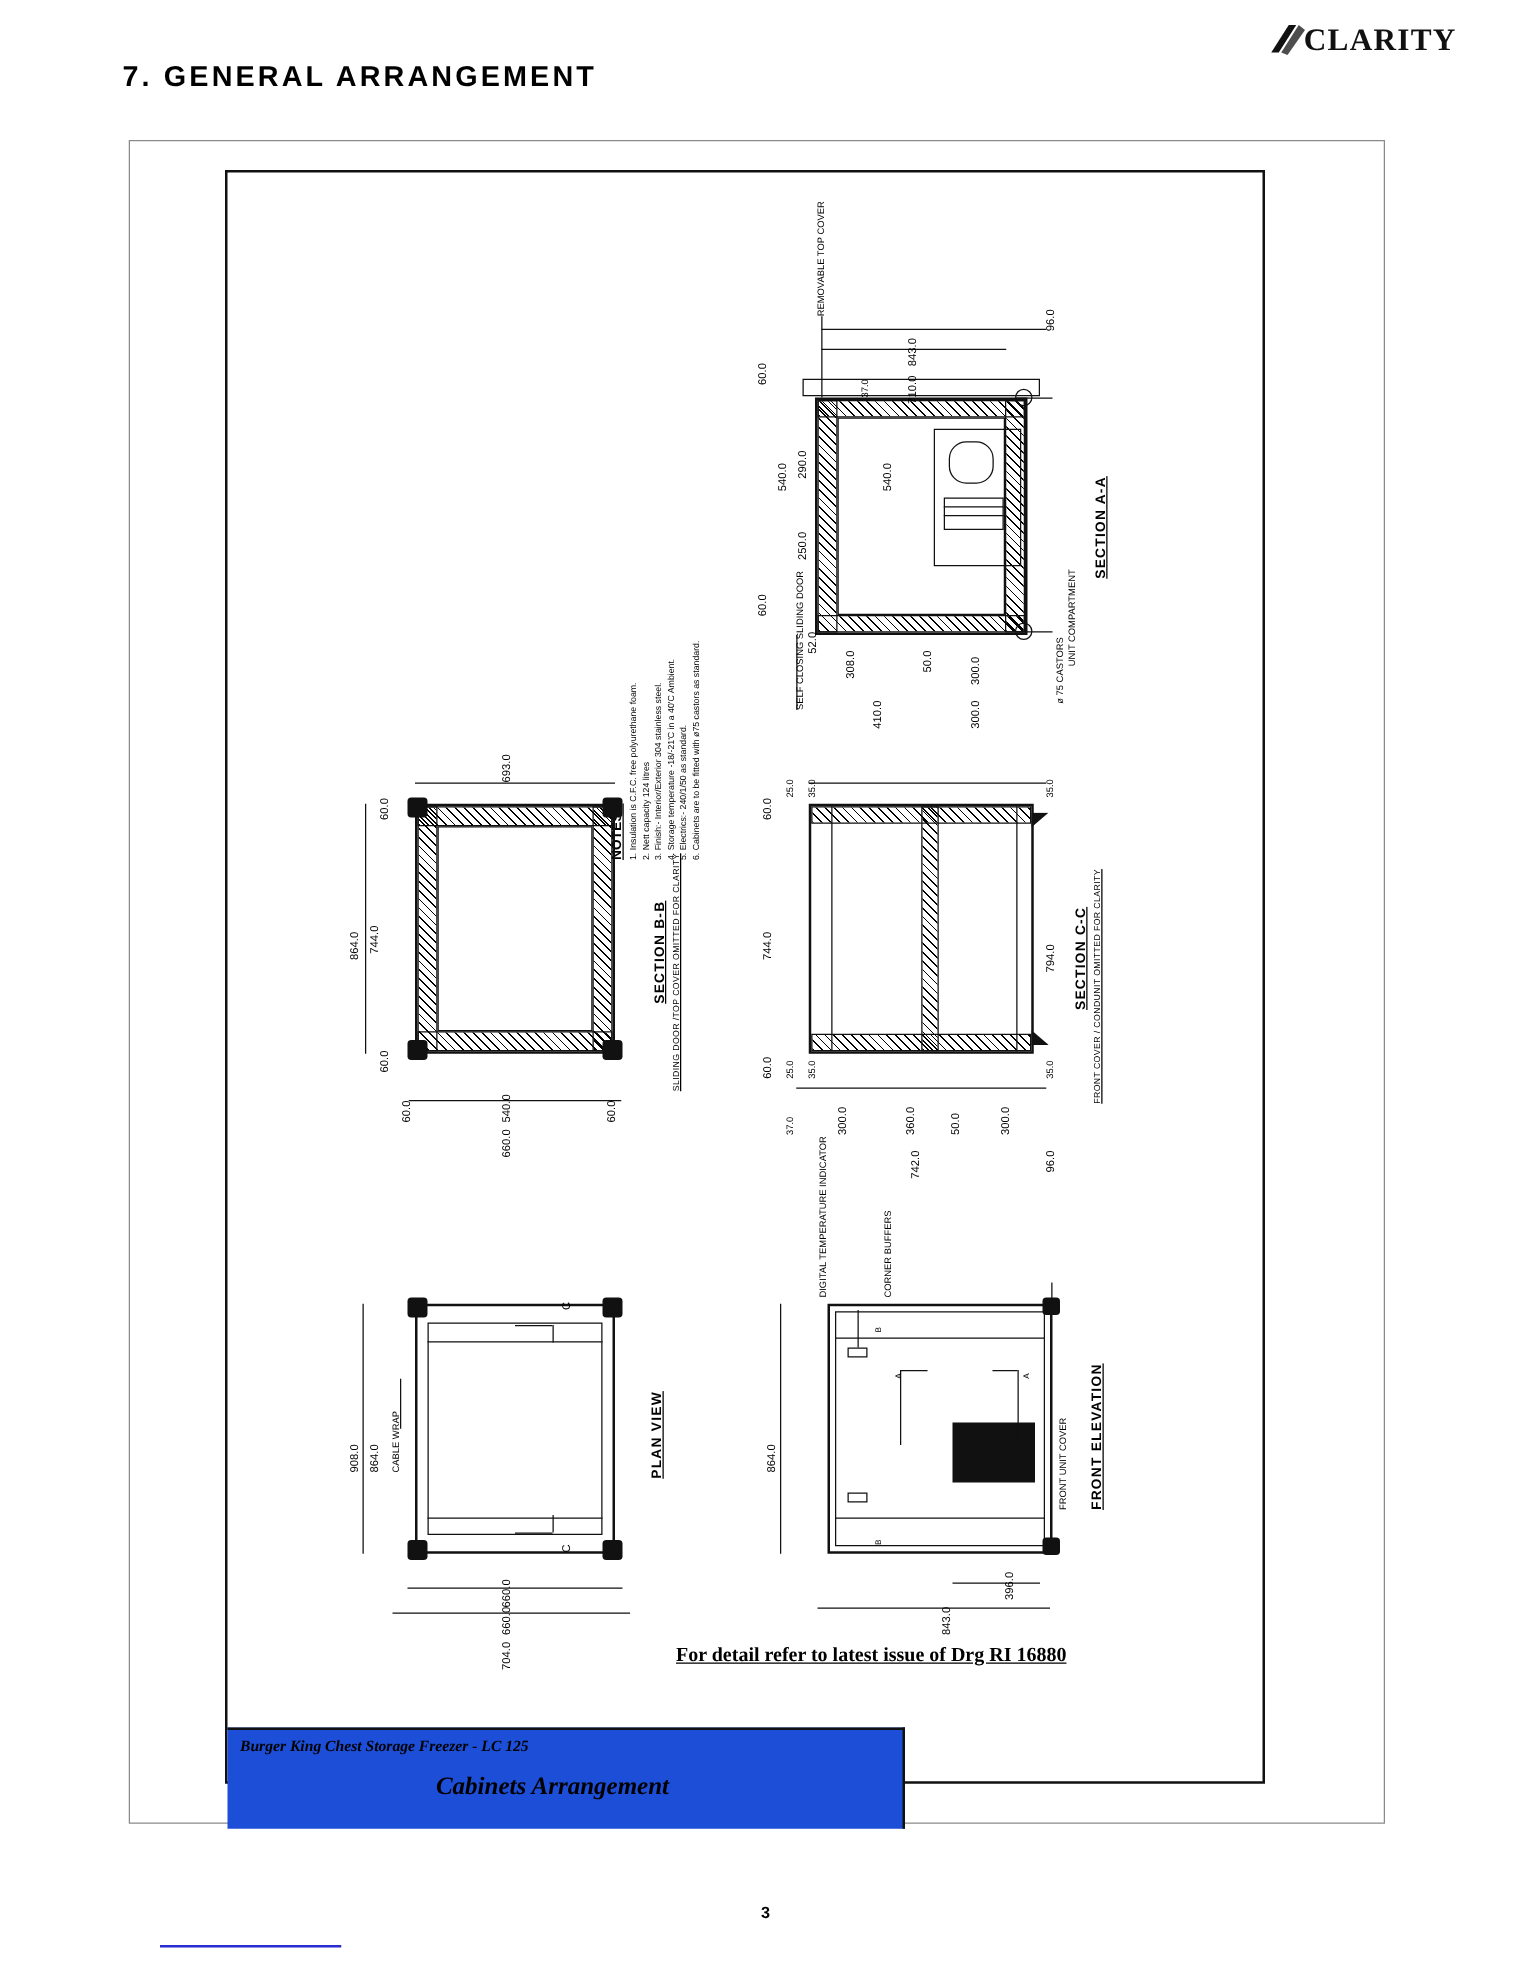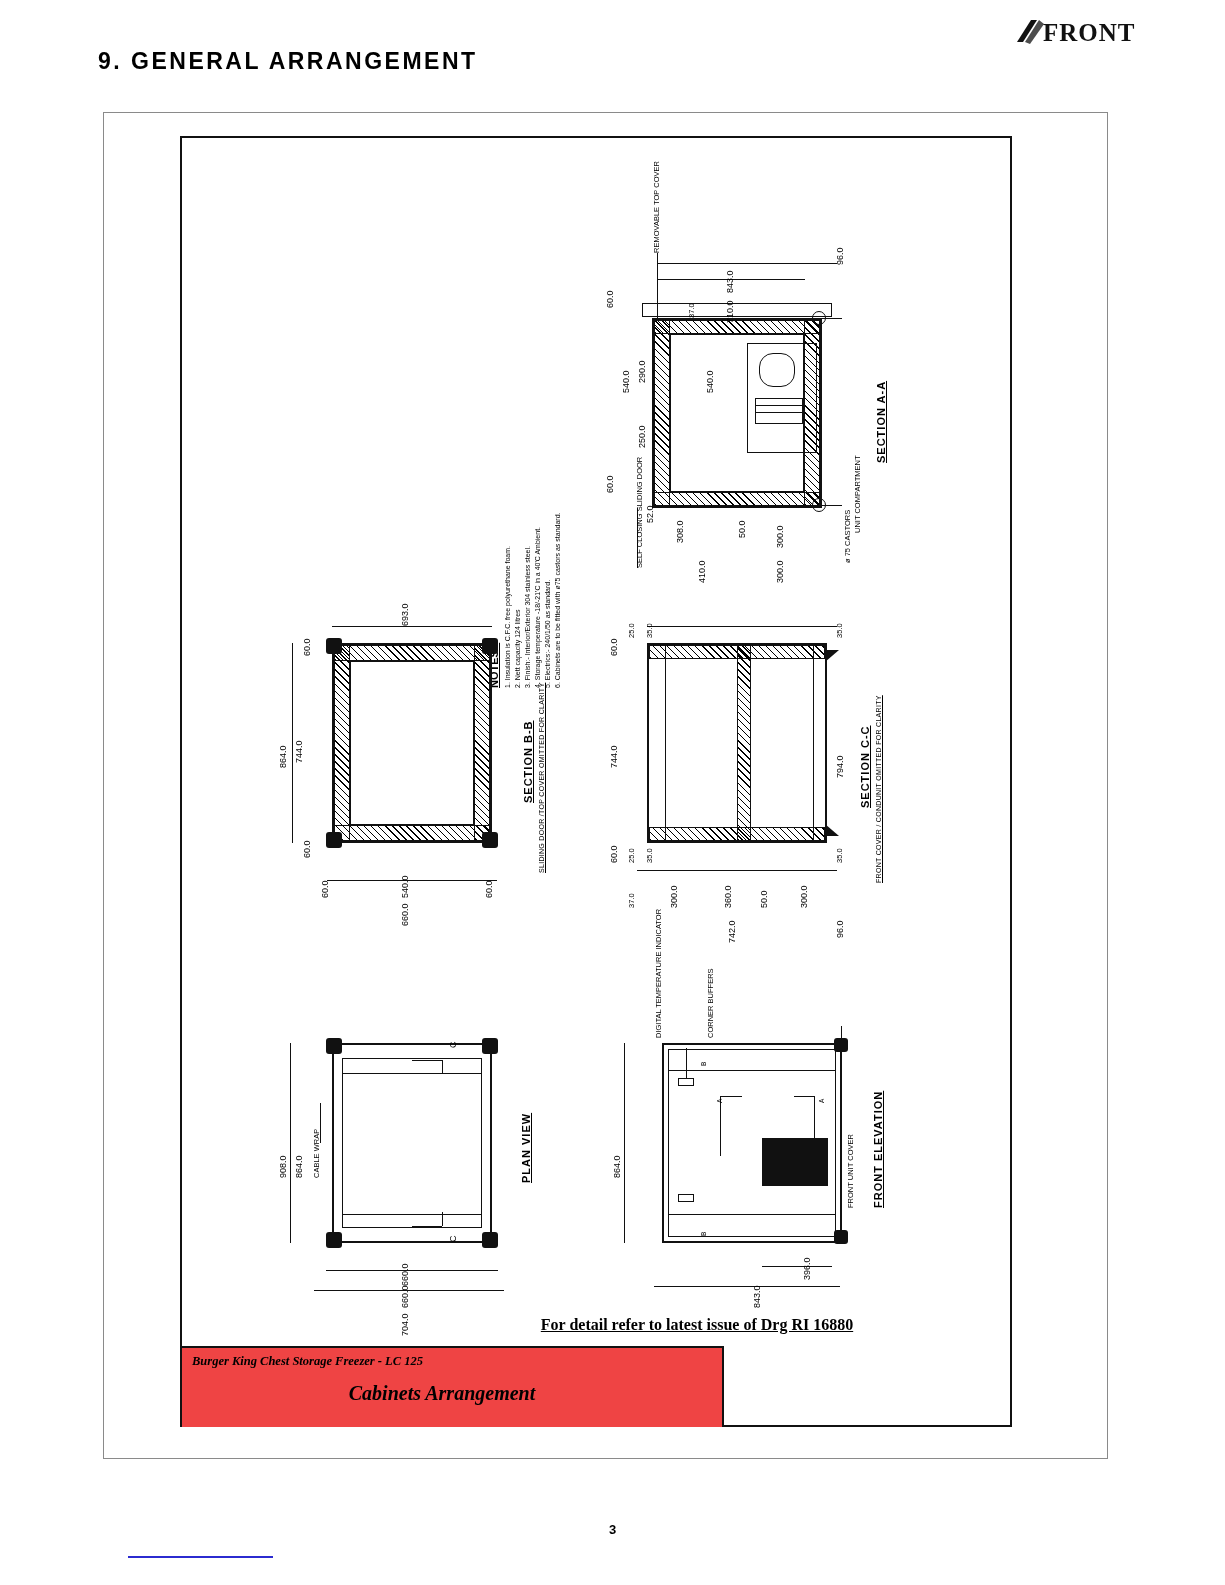"FRONT" div.logo-text { text: FRONT -> CLARITY }
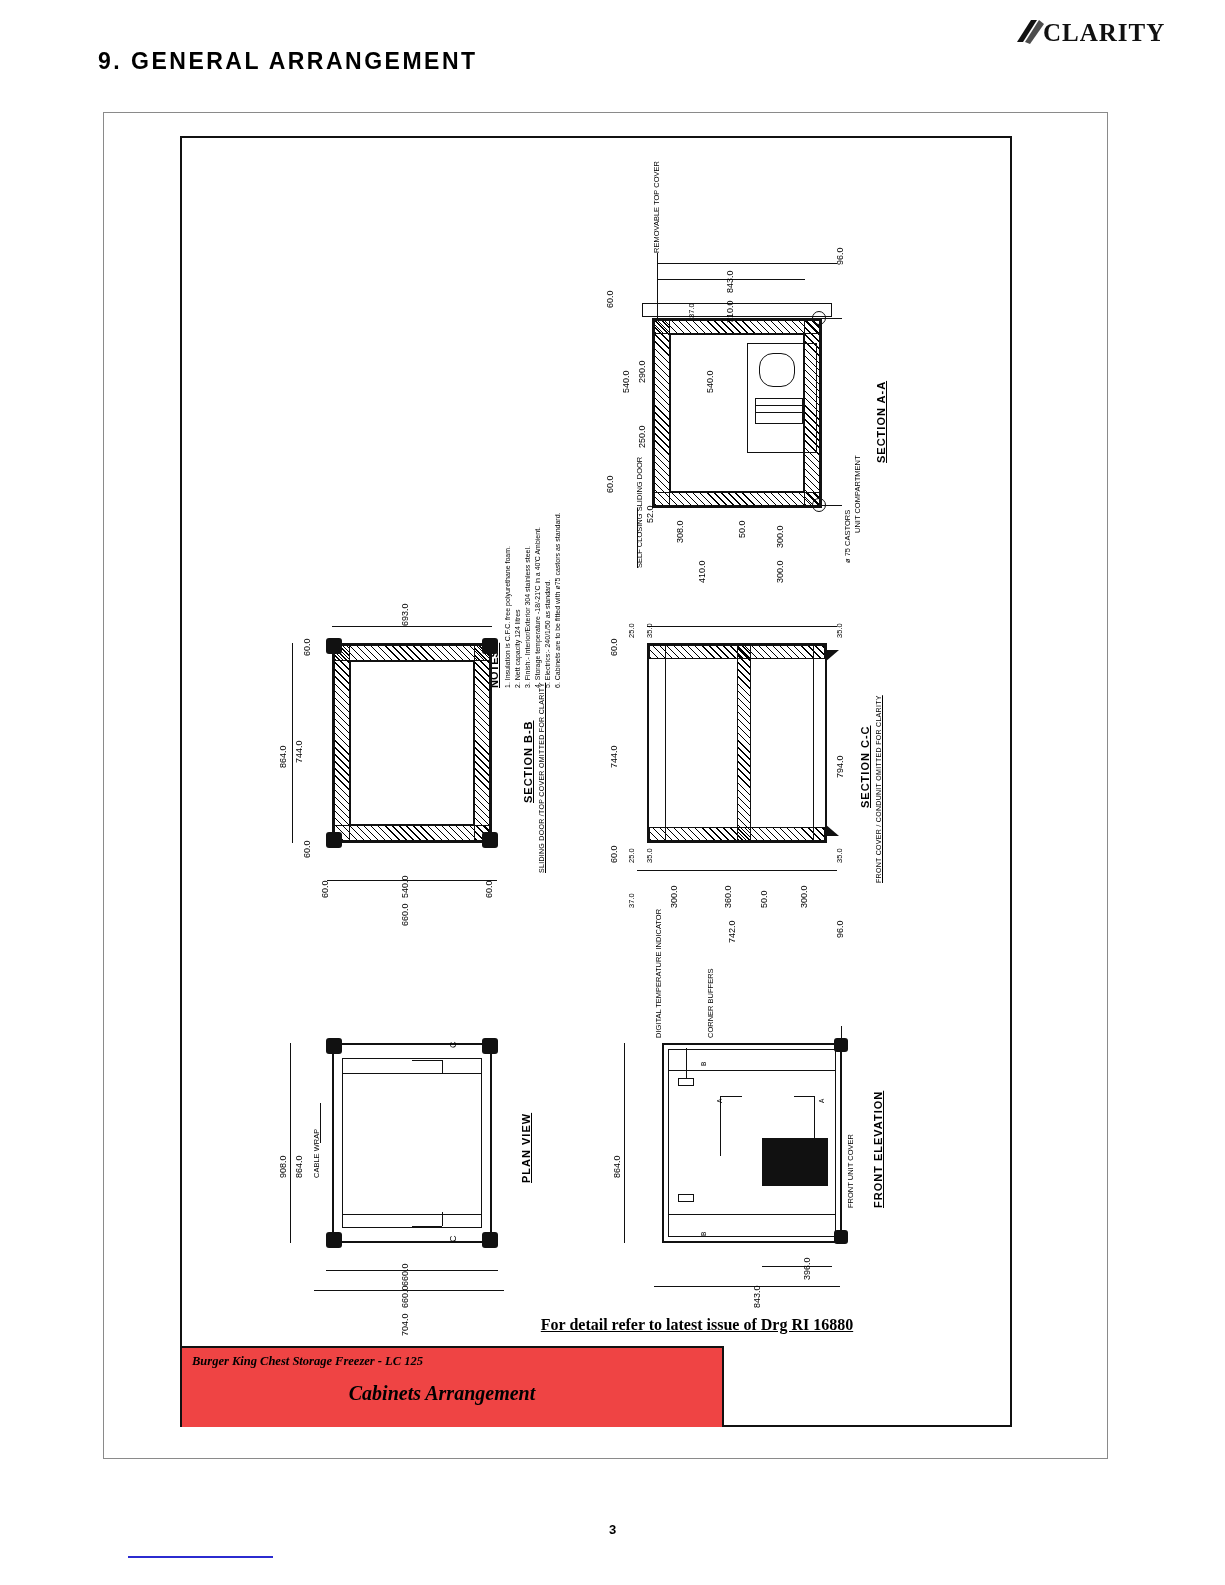"9. GENERAL ARRANGEMENT" div.page-heading { text: 9 -> 7 }
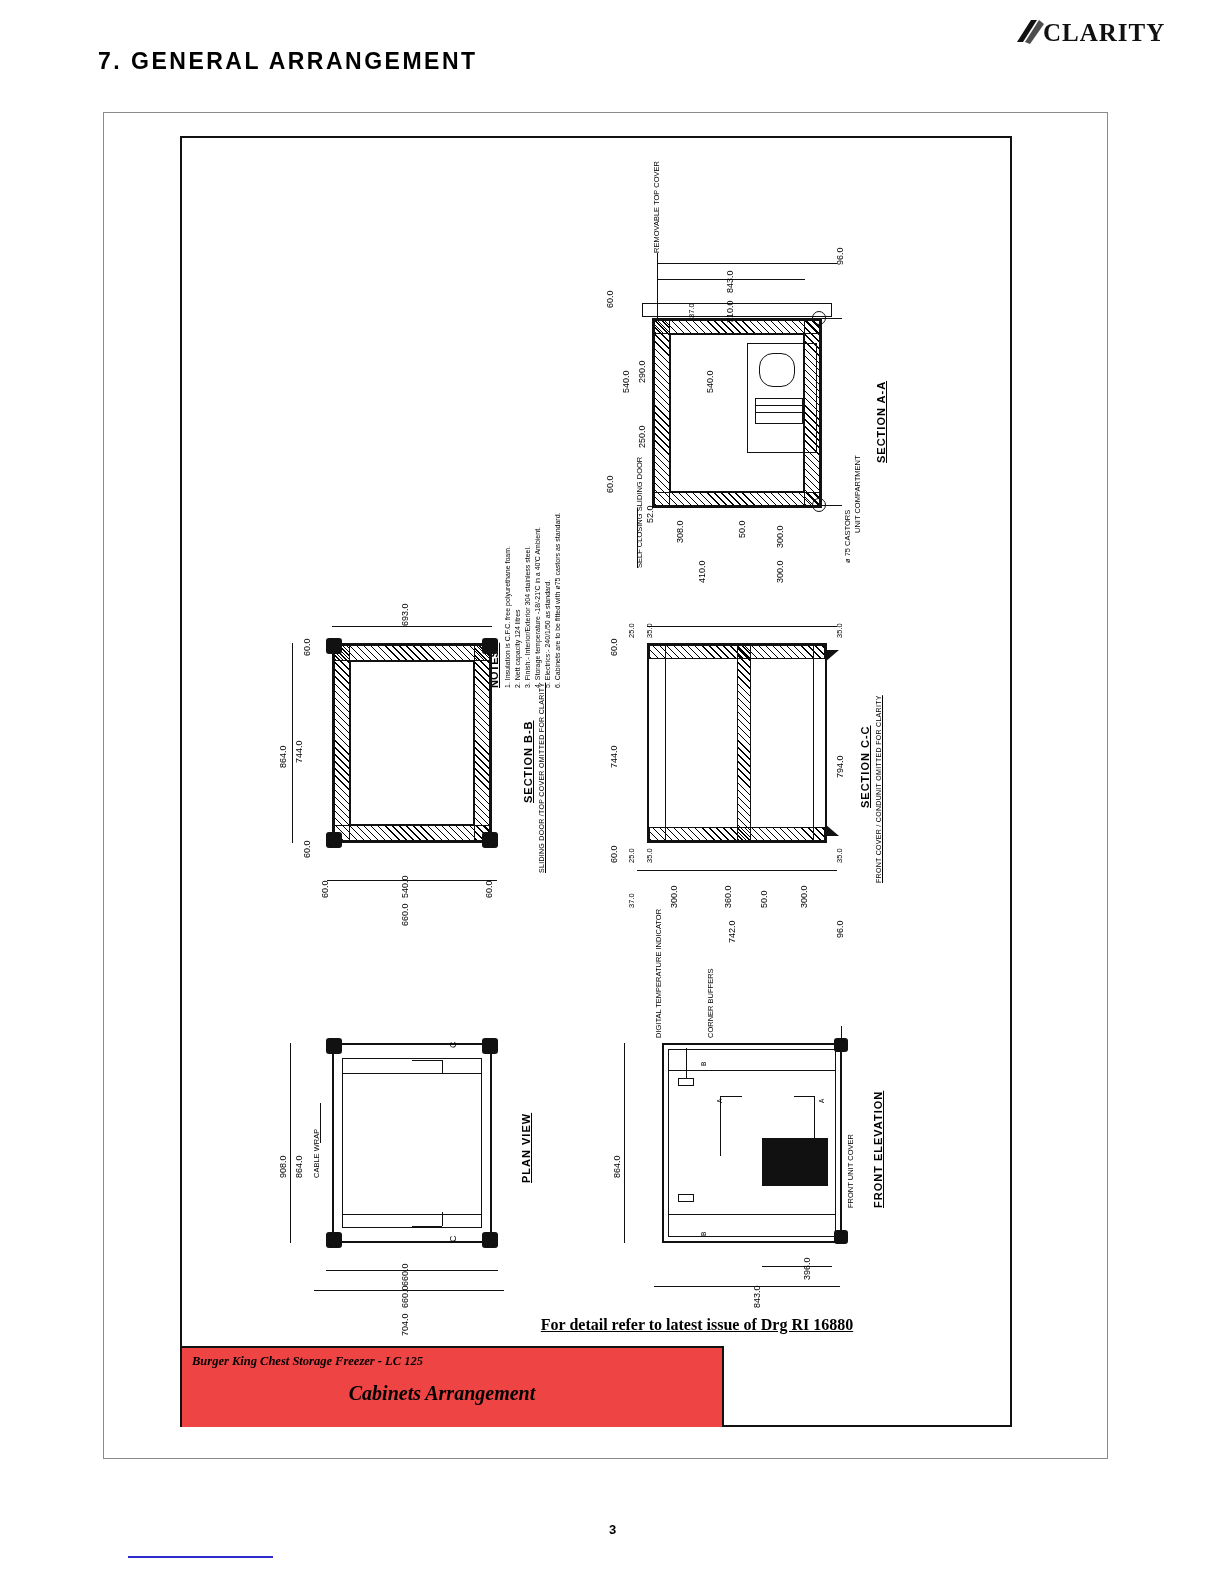"Burger King Chest Storage Freezer" .title-block { background: #ef4444 -> #1d4ed8; top: 1208px -> 1244px }
